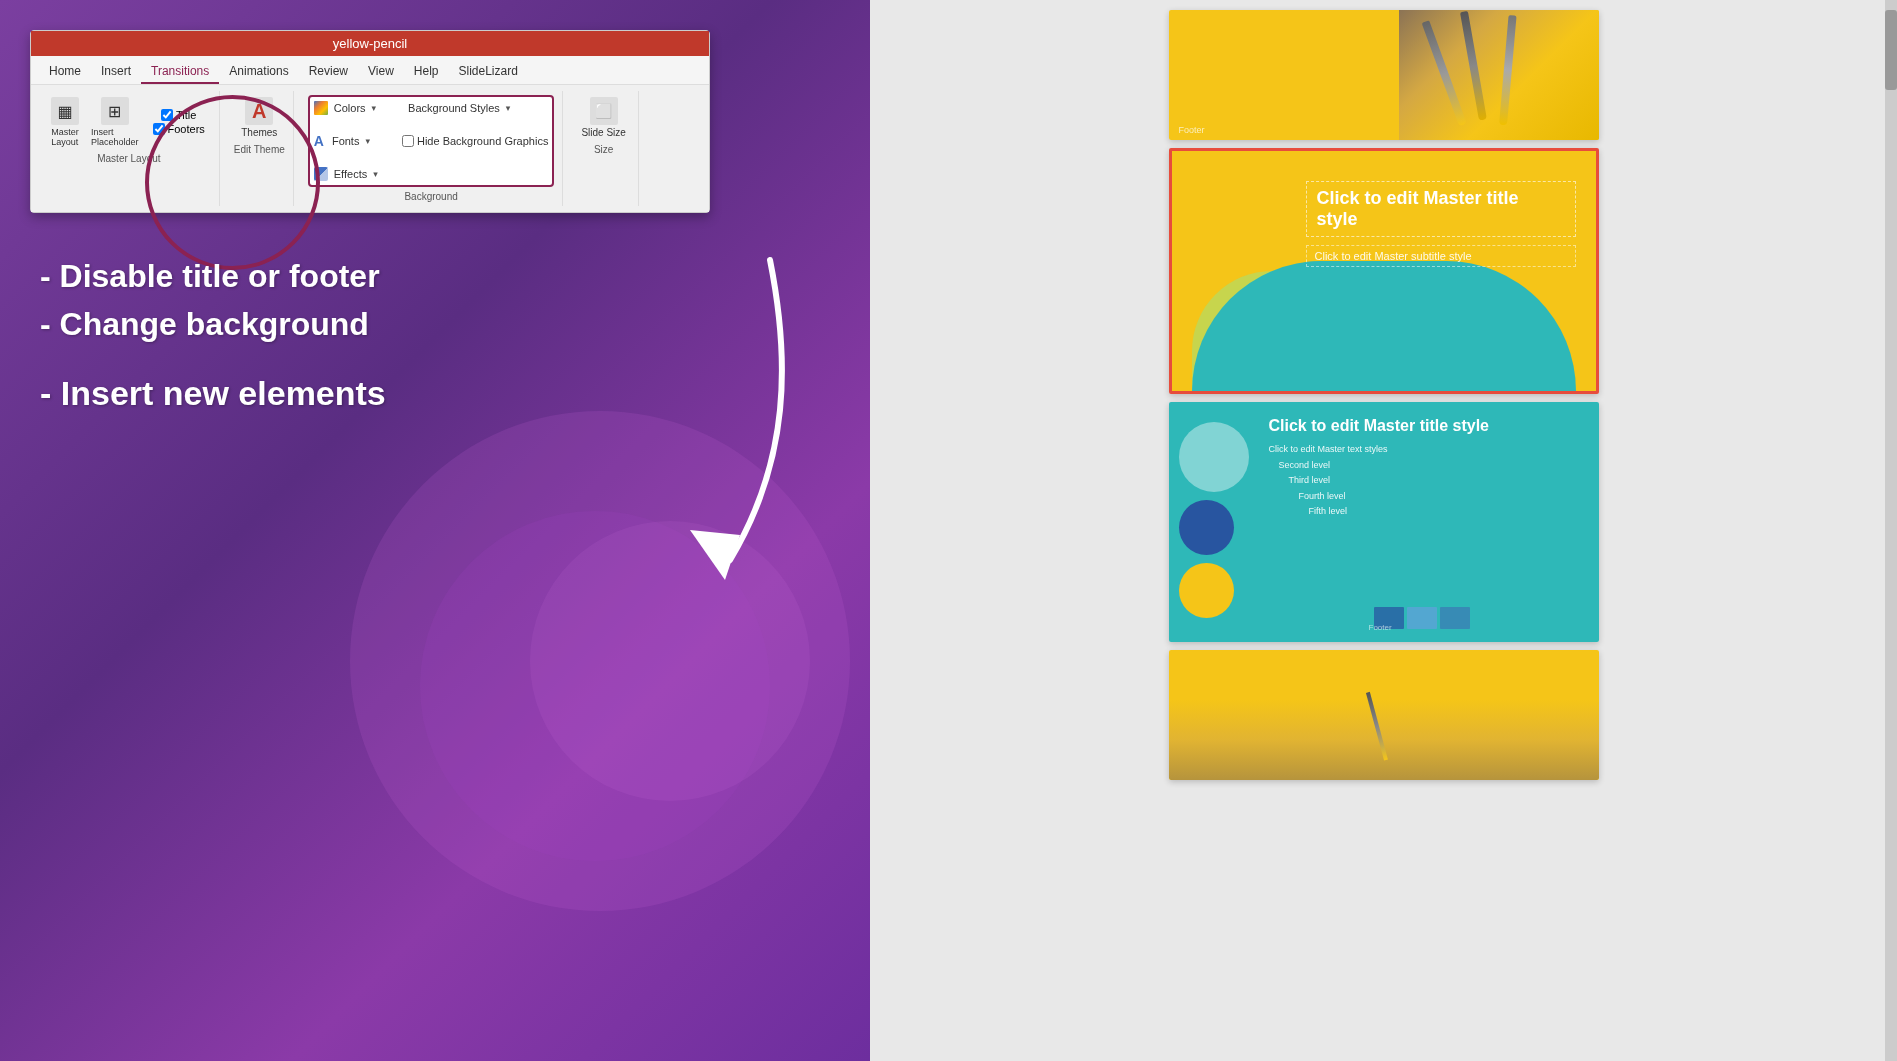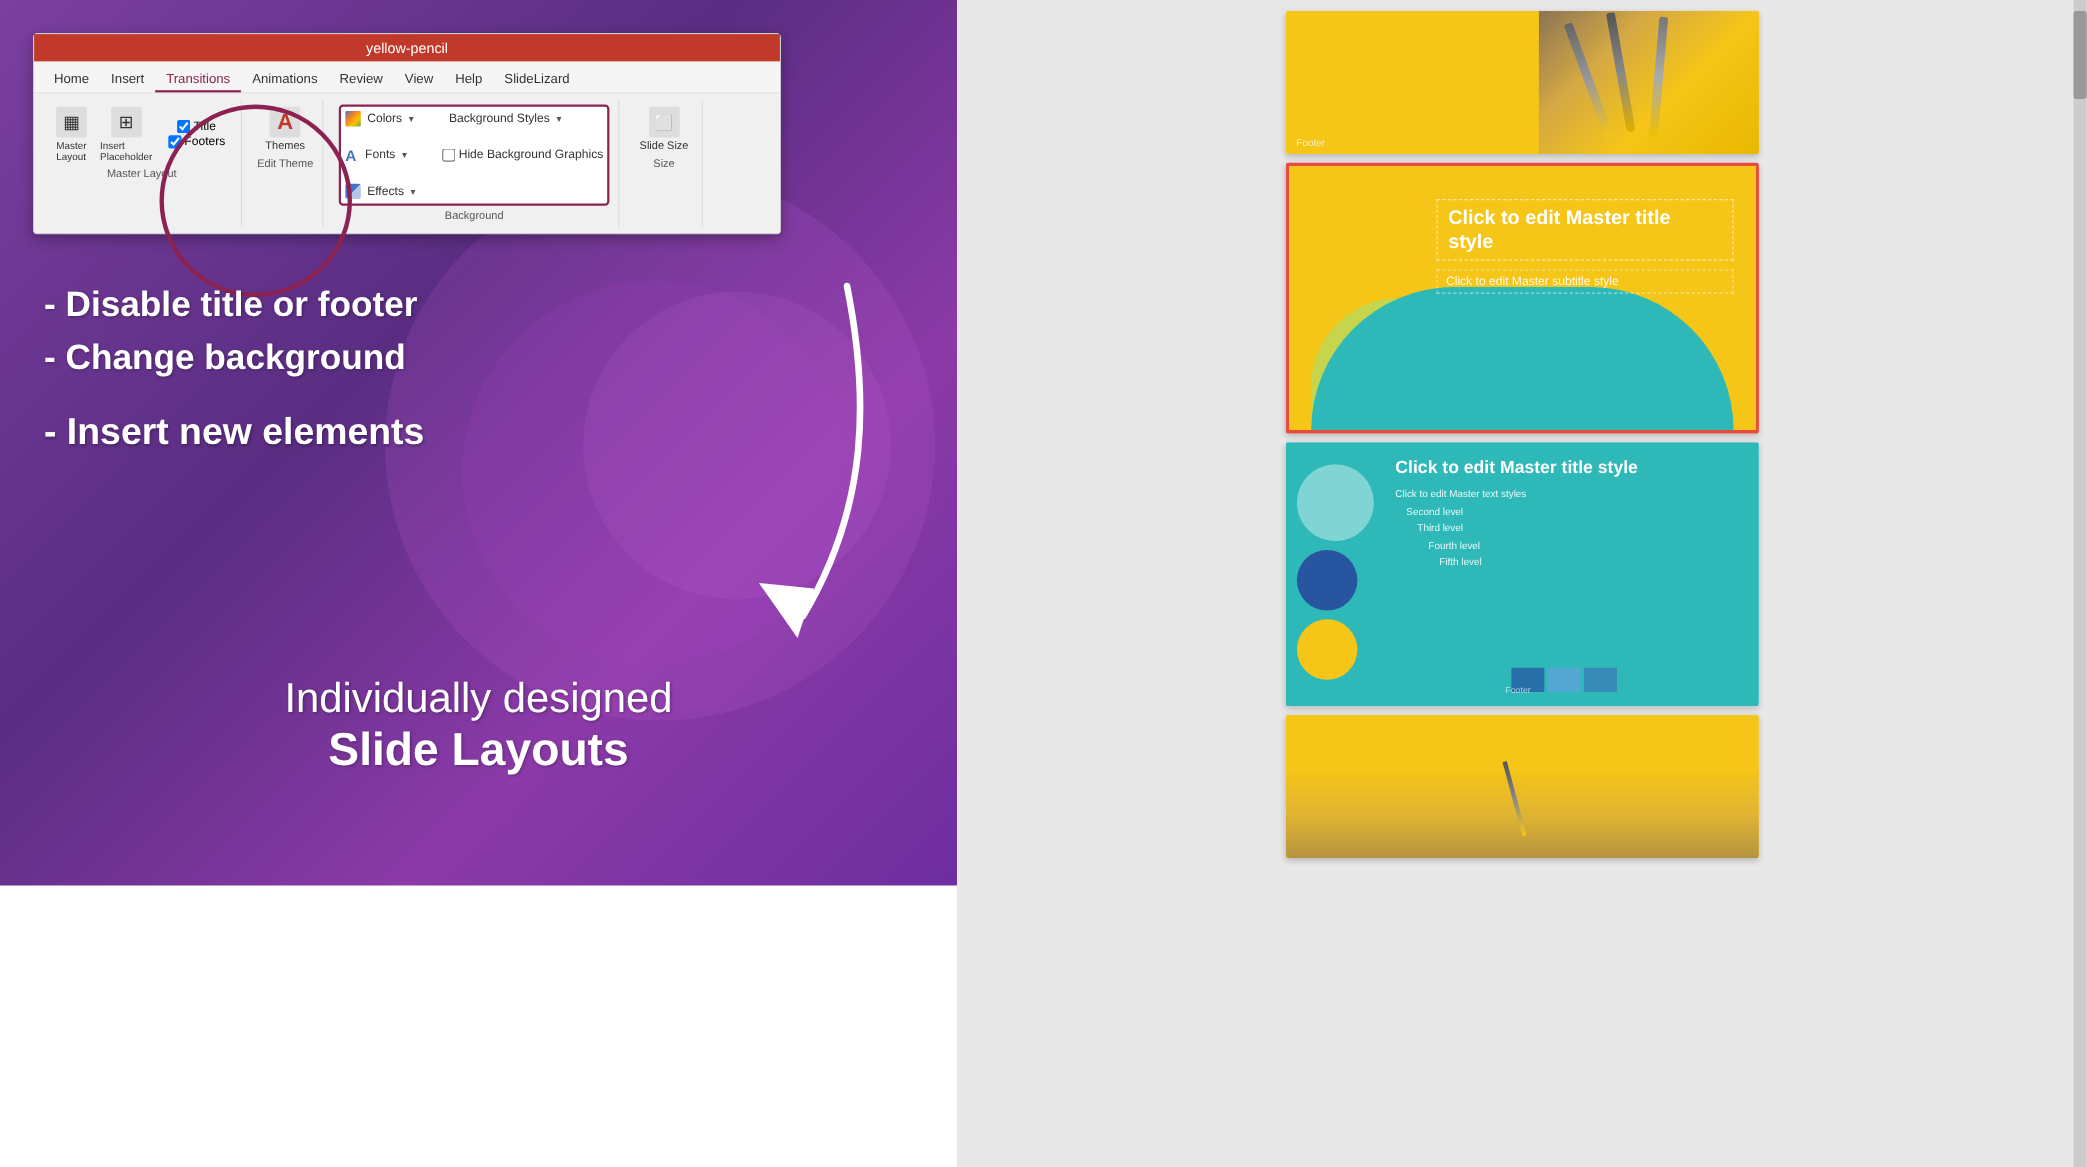"yellow-pencil" .left-panel { height: 805px -> 1061px }
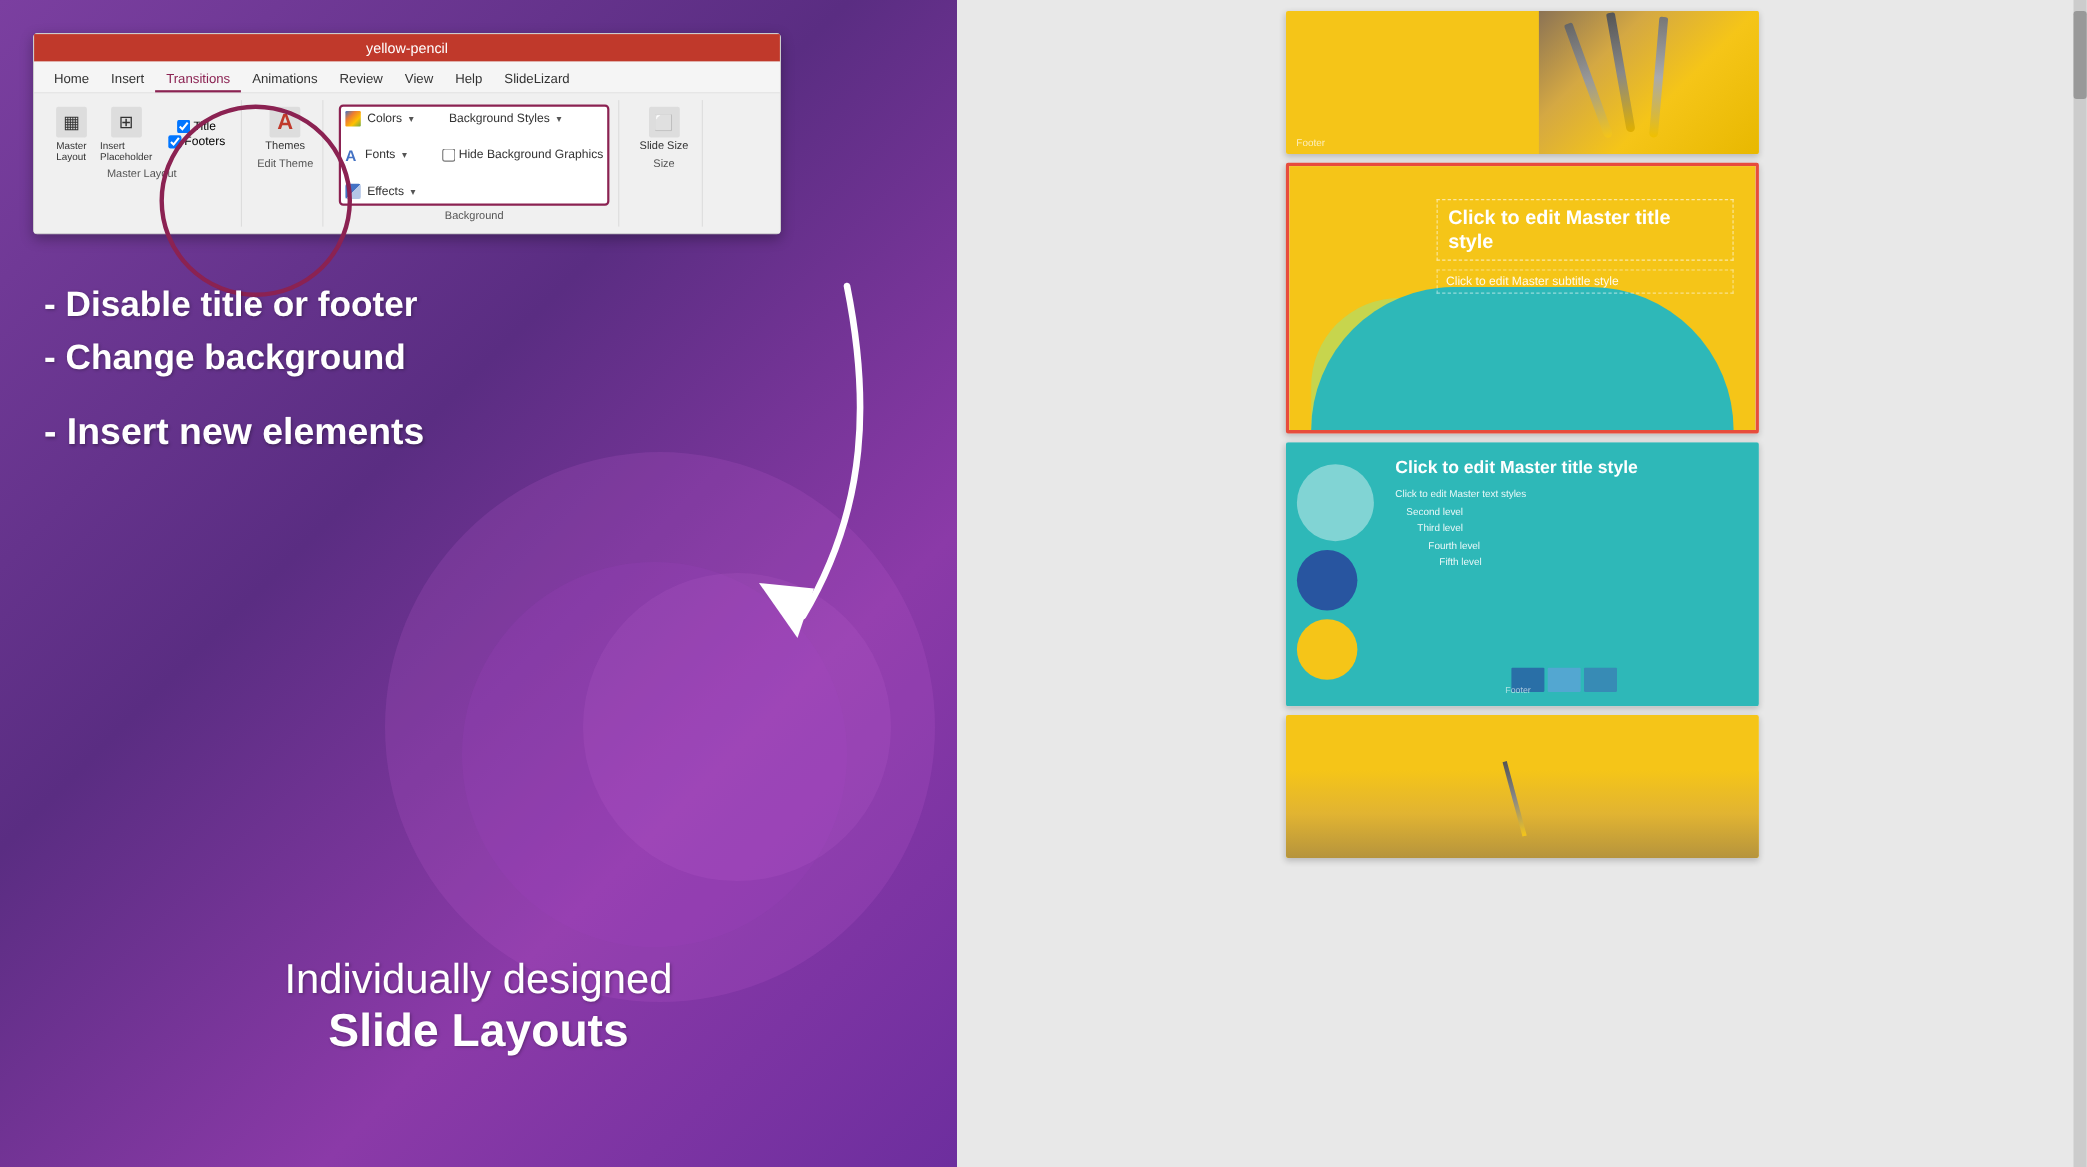"Individually designed" div.bottom-text { html: <div> <div>Individually designed</div> <div>Slide Layouts</div> </div> -> none }
